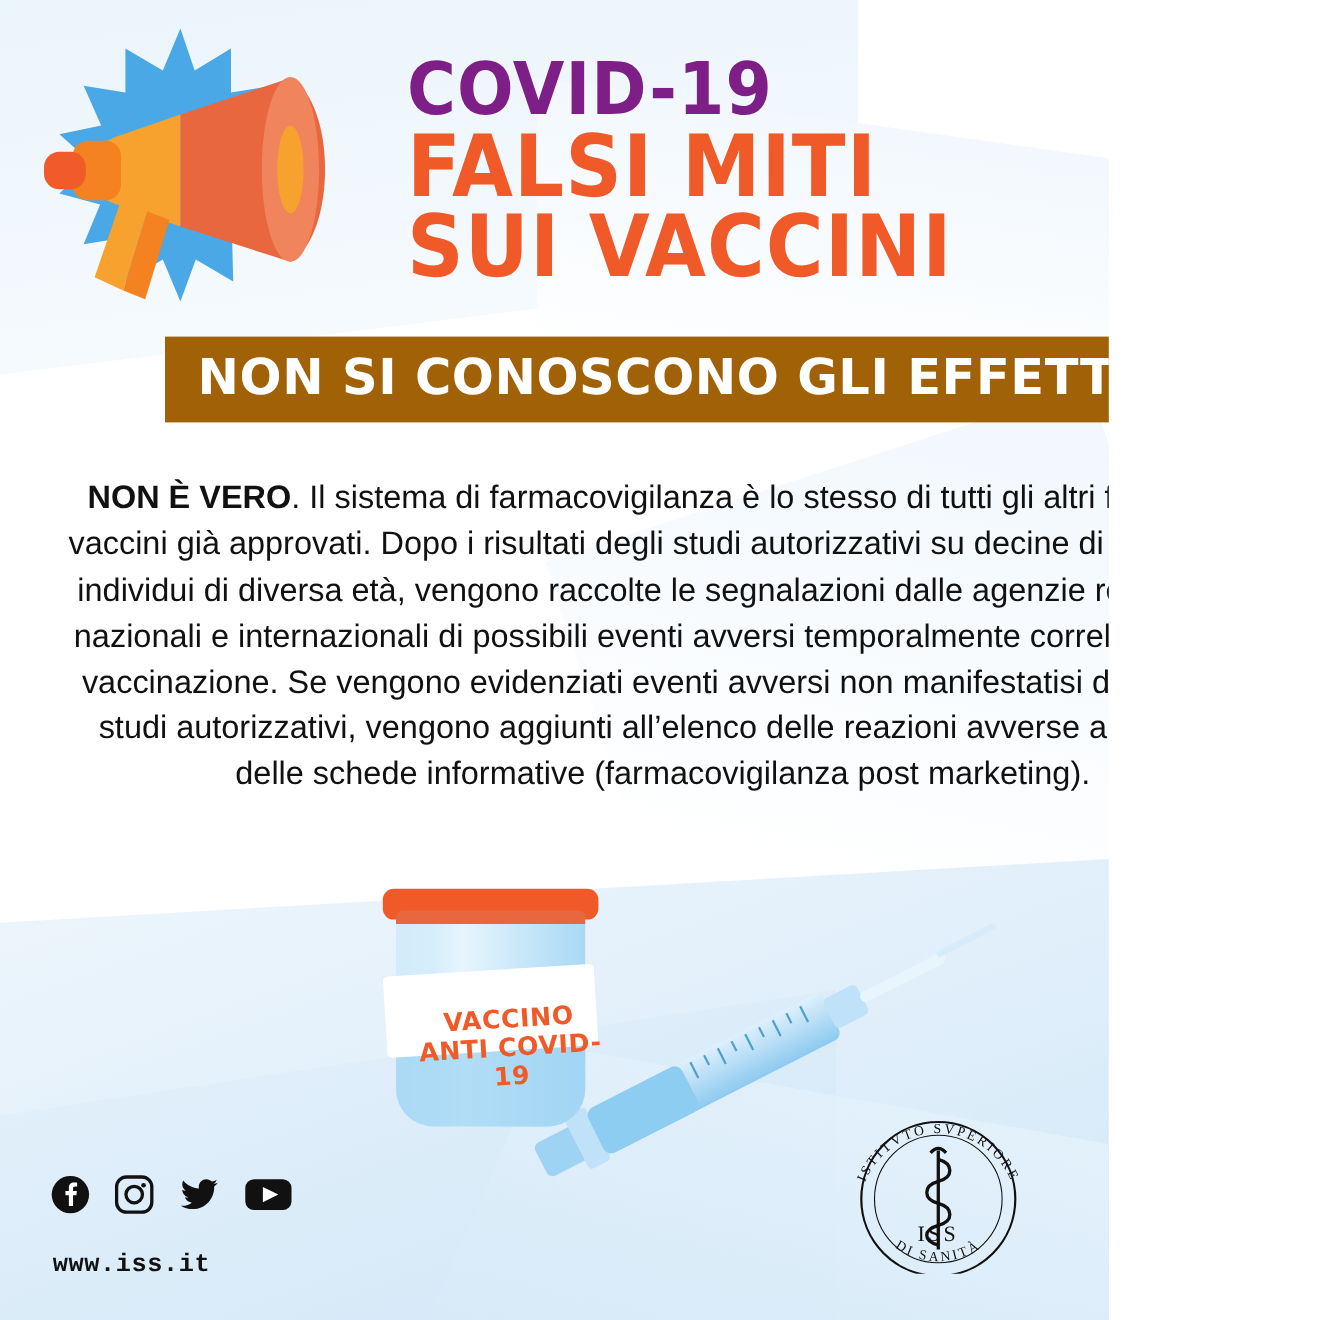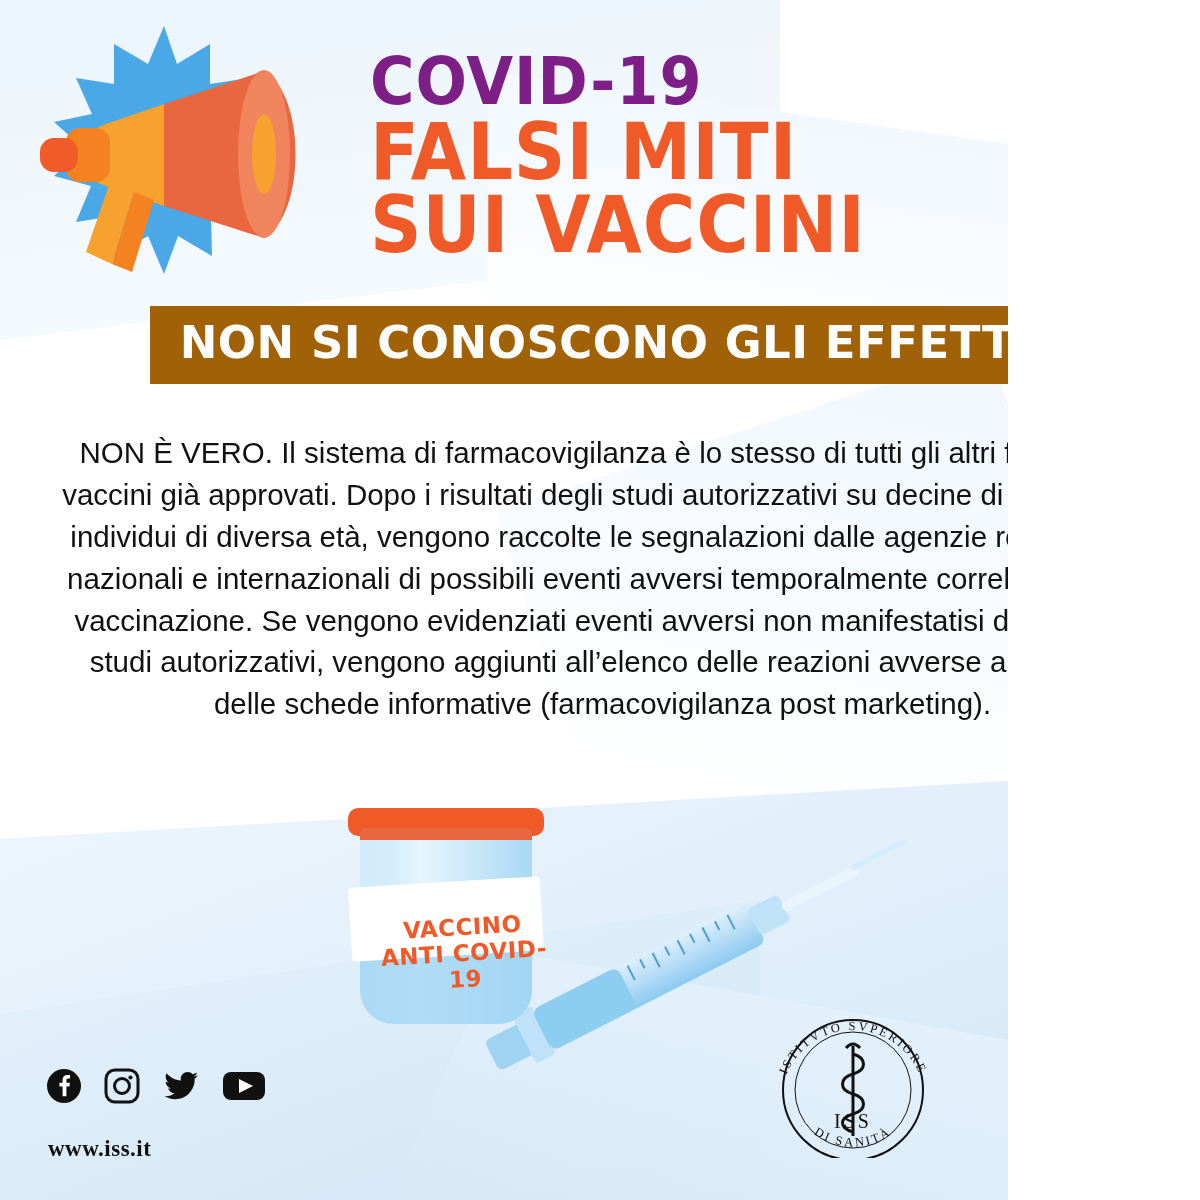"NON È VERO" .body-text b { font-weight: normal -> bold }
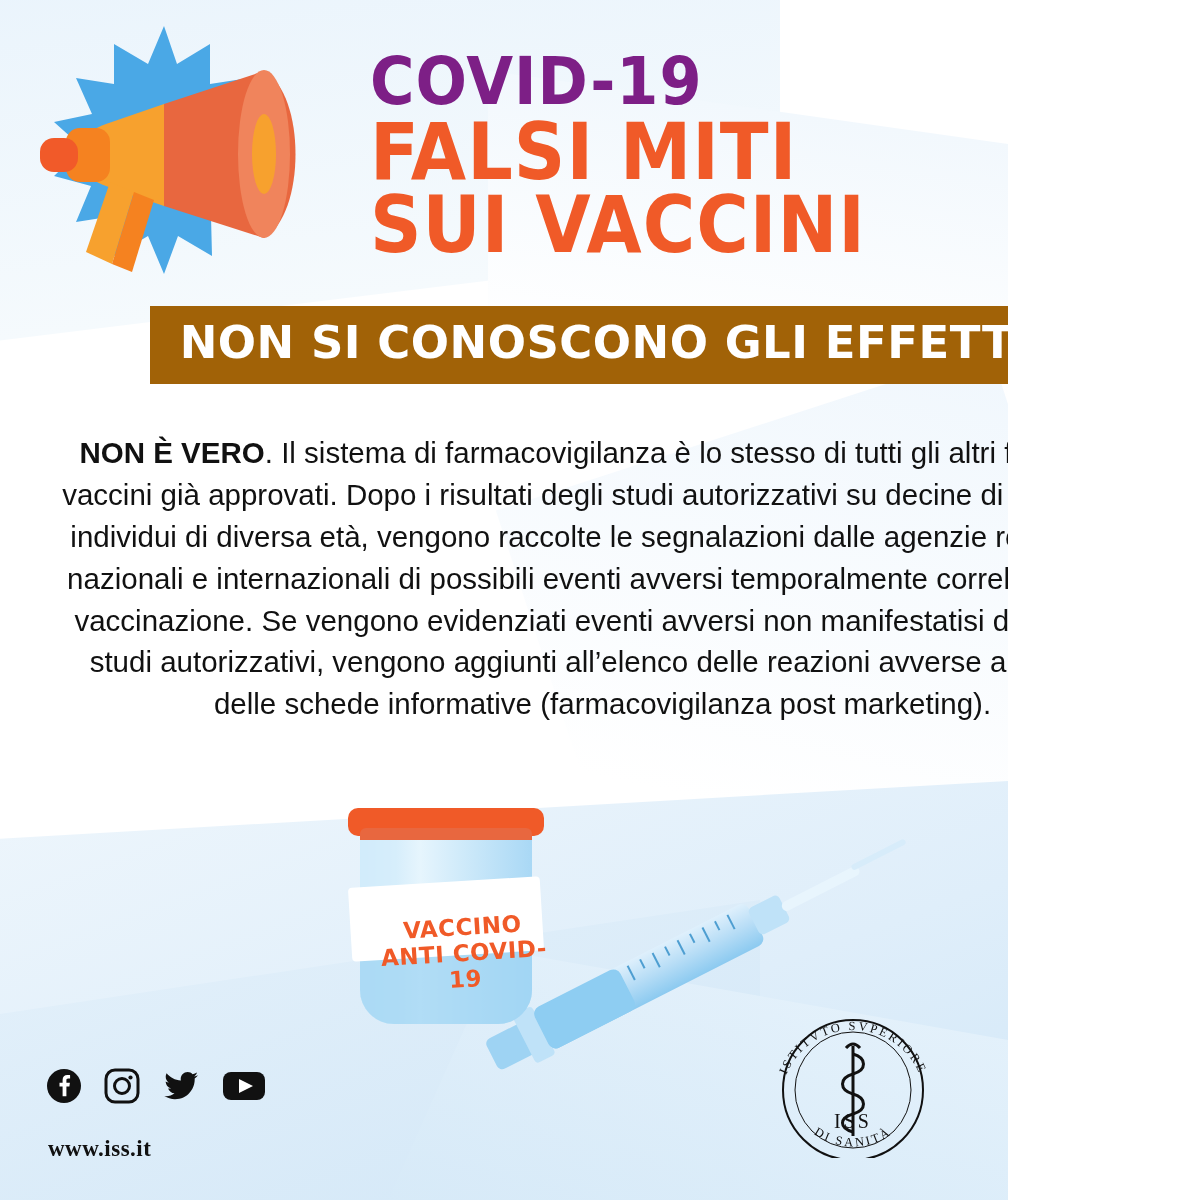"www.iss.it" .site-url { font-family: Liberation Serif, serif -> Liberation Mono, monospace }
